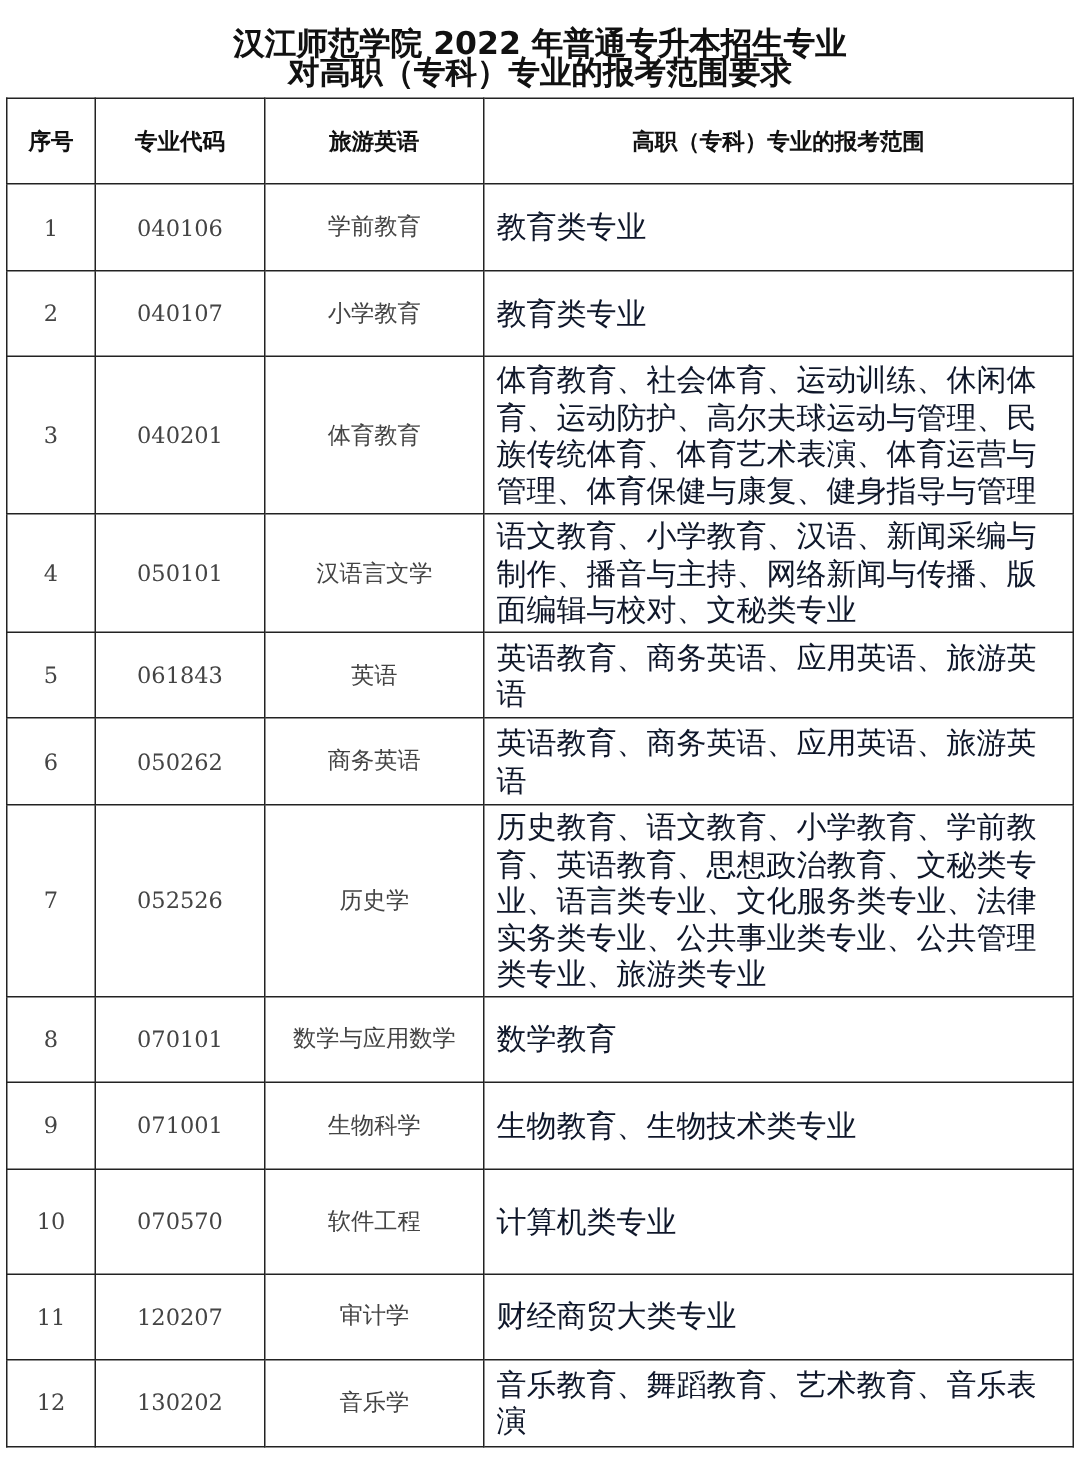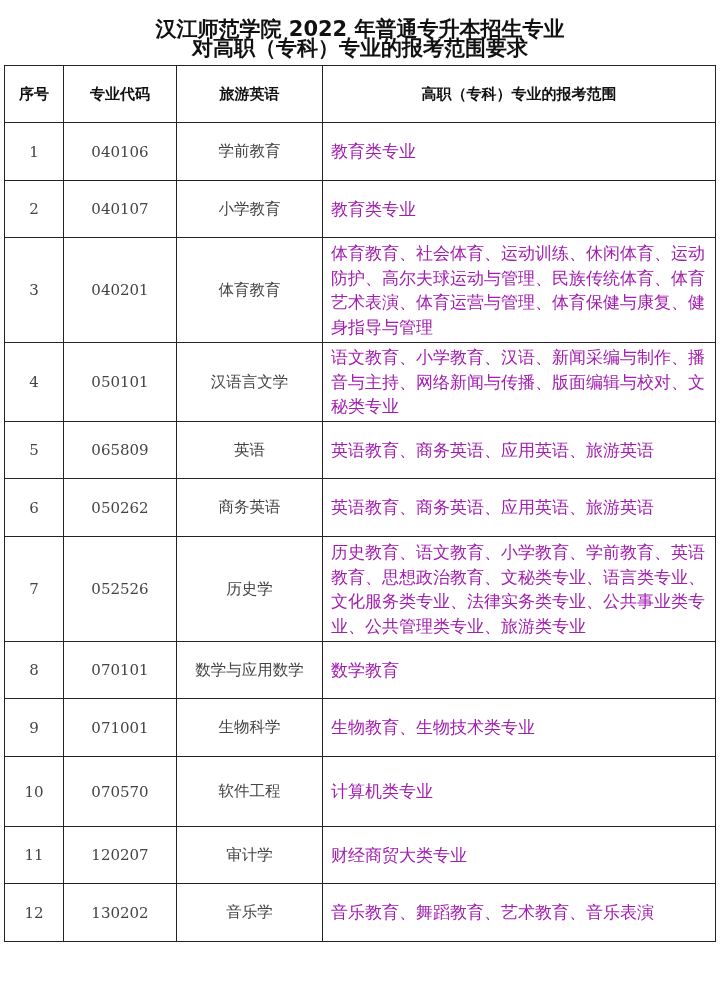"教育类专业" td.scope { color: #a21caf -> #0f172a; font-size: 17px -> 20px }
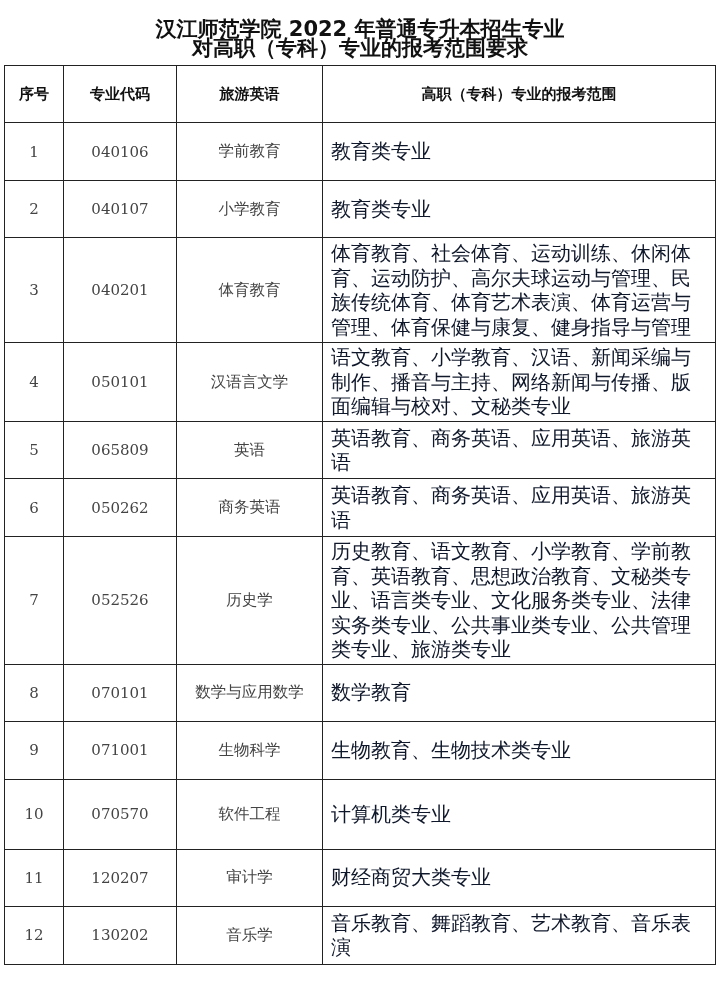"065809" td.code { text: 065809 -> 061843 }
